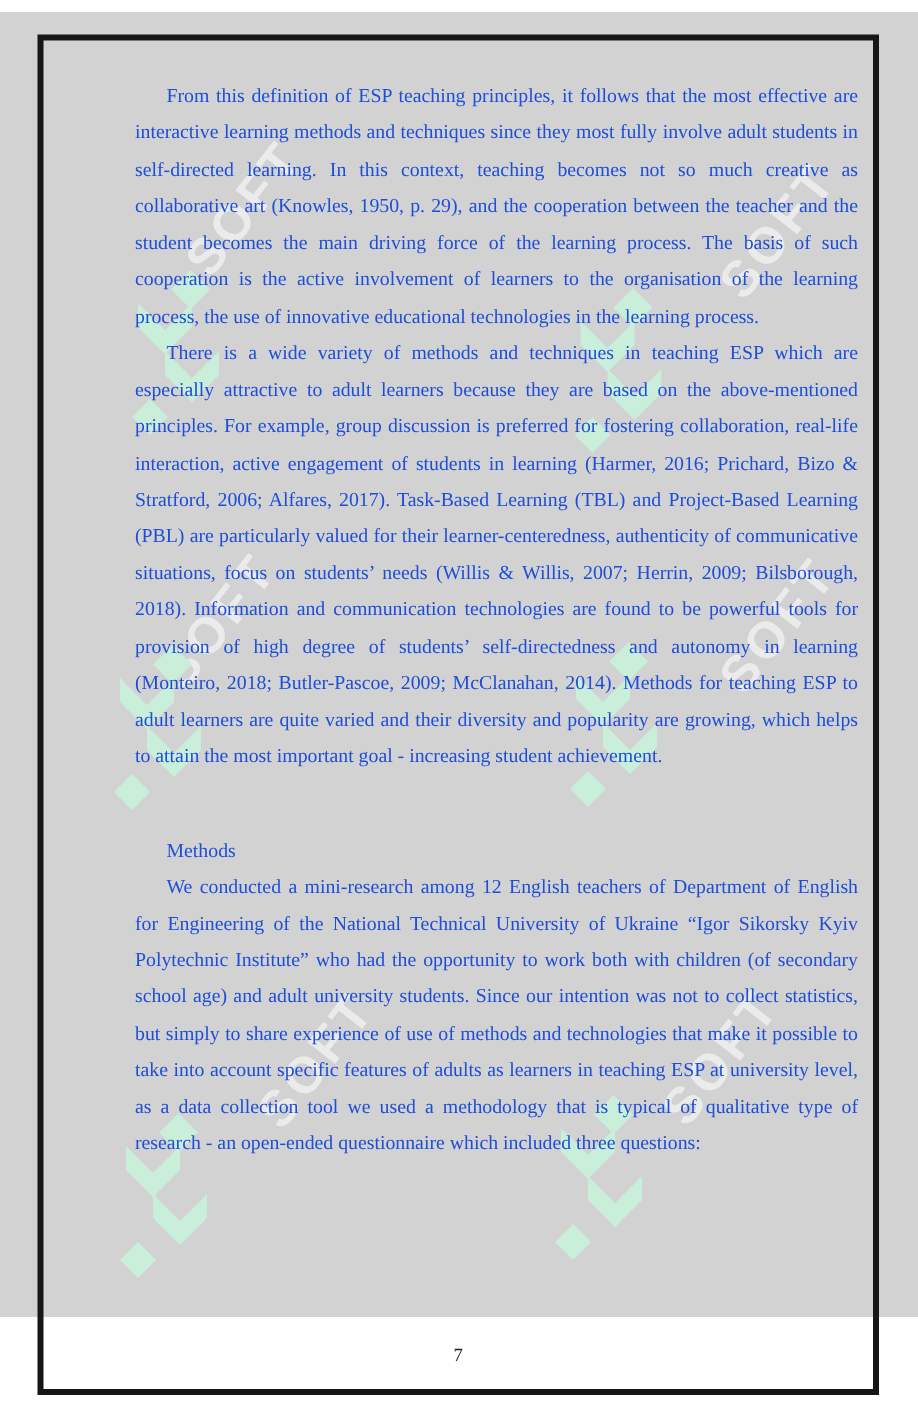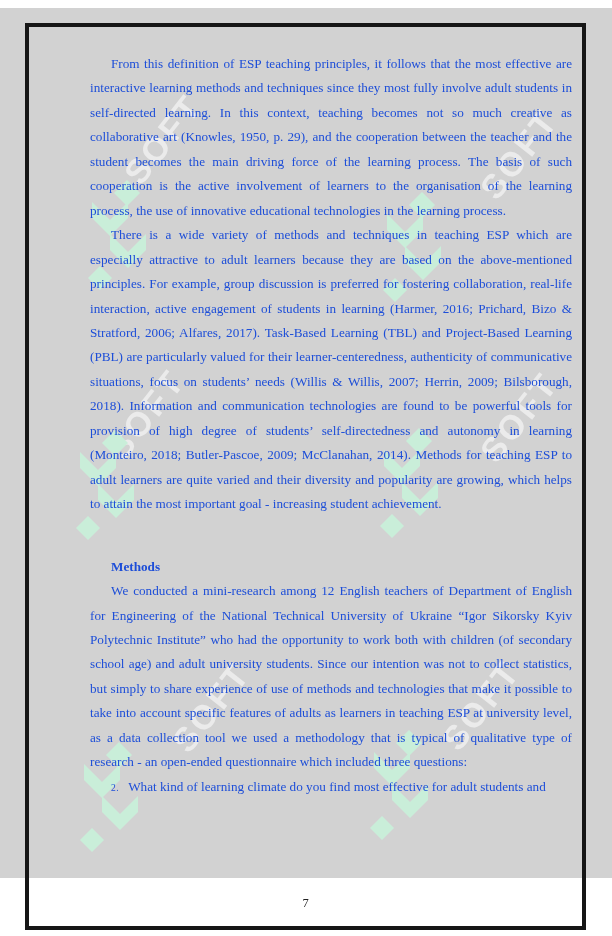"Methods" .heading { font-weight: bold -> normal }
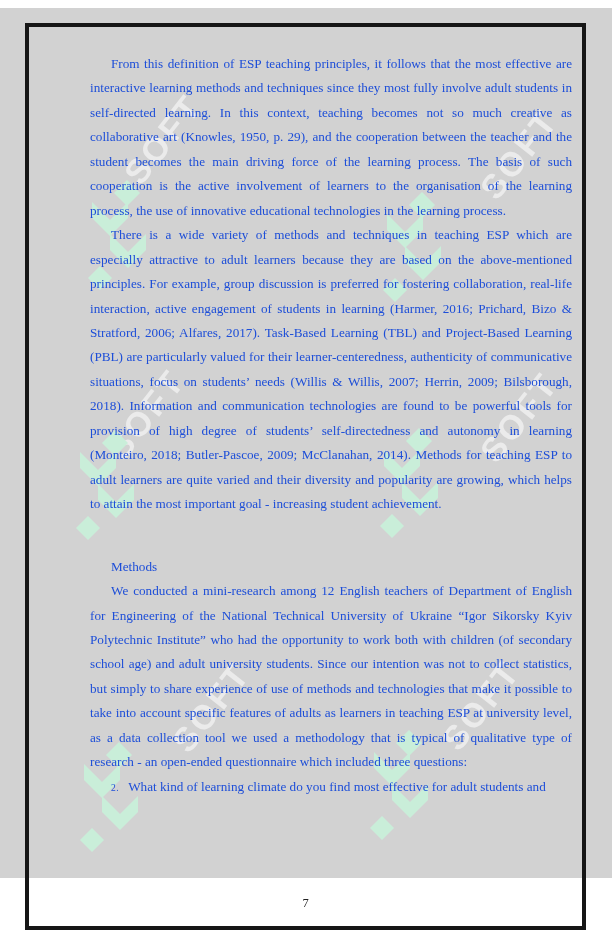"2. What kind of learning" p.question { html: <p><span>2.</span><span>What kind of learning climate do you find most effective for adult students and</span></p> -> none }
